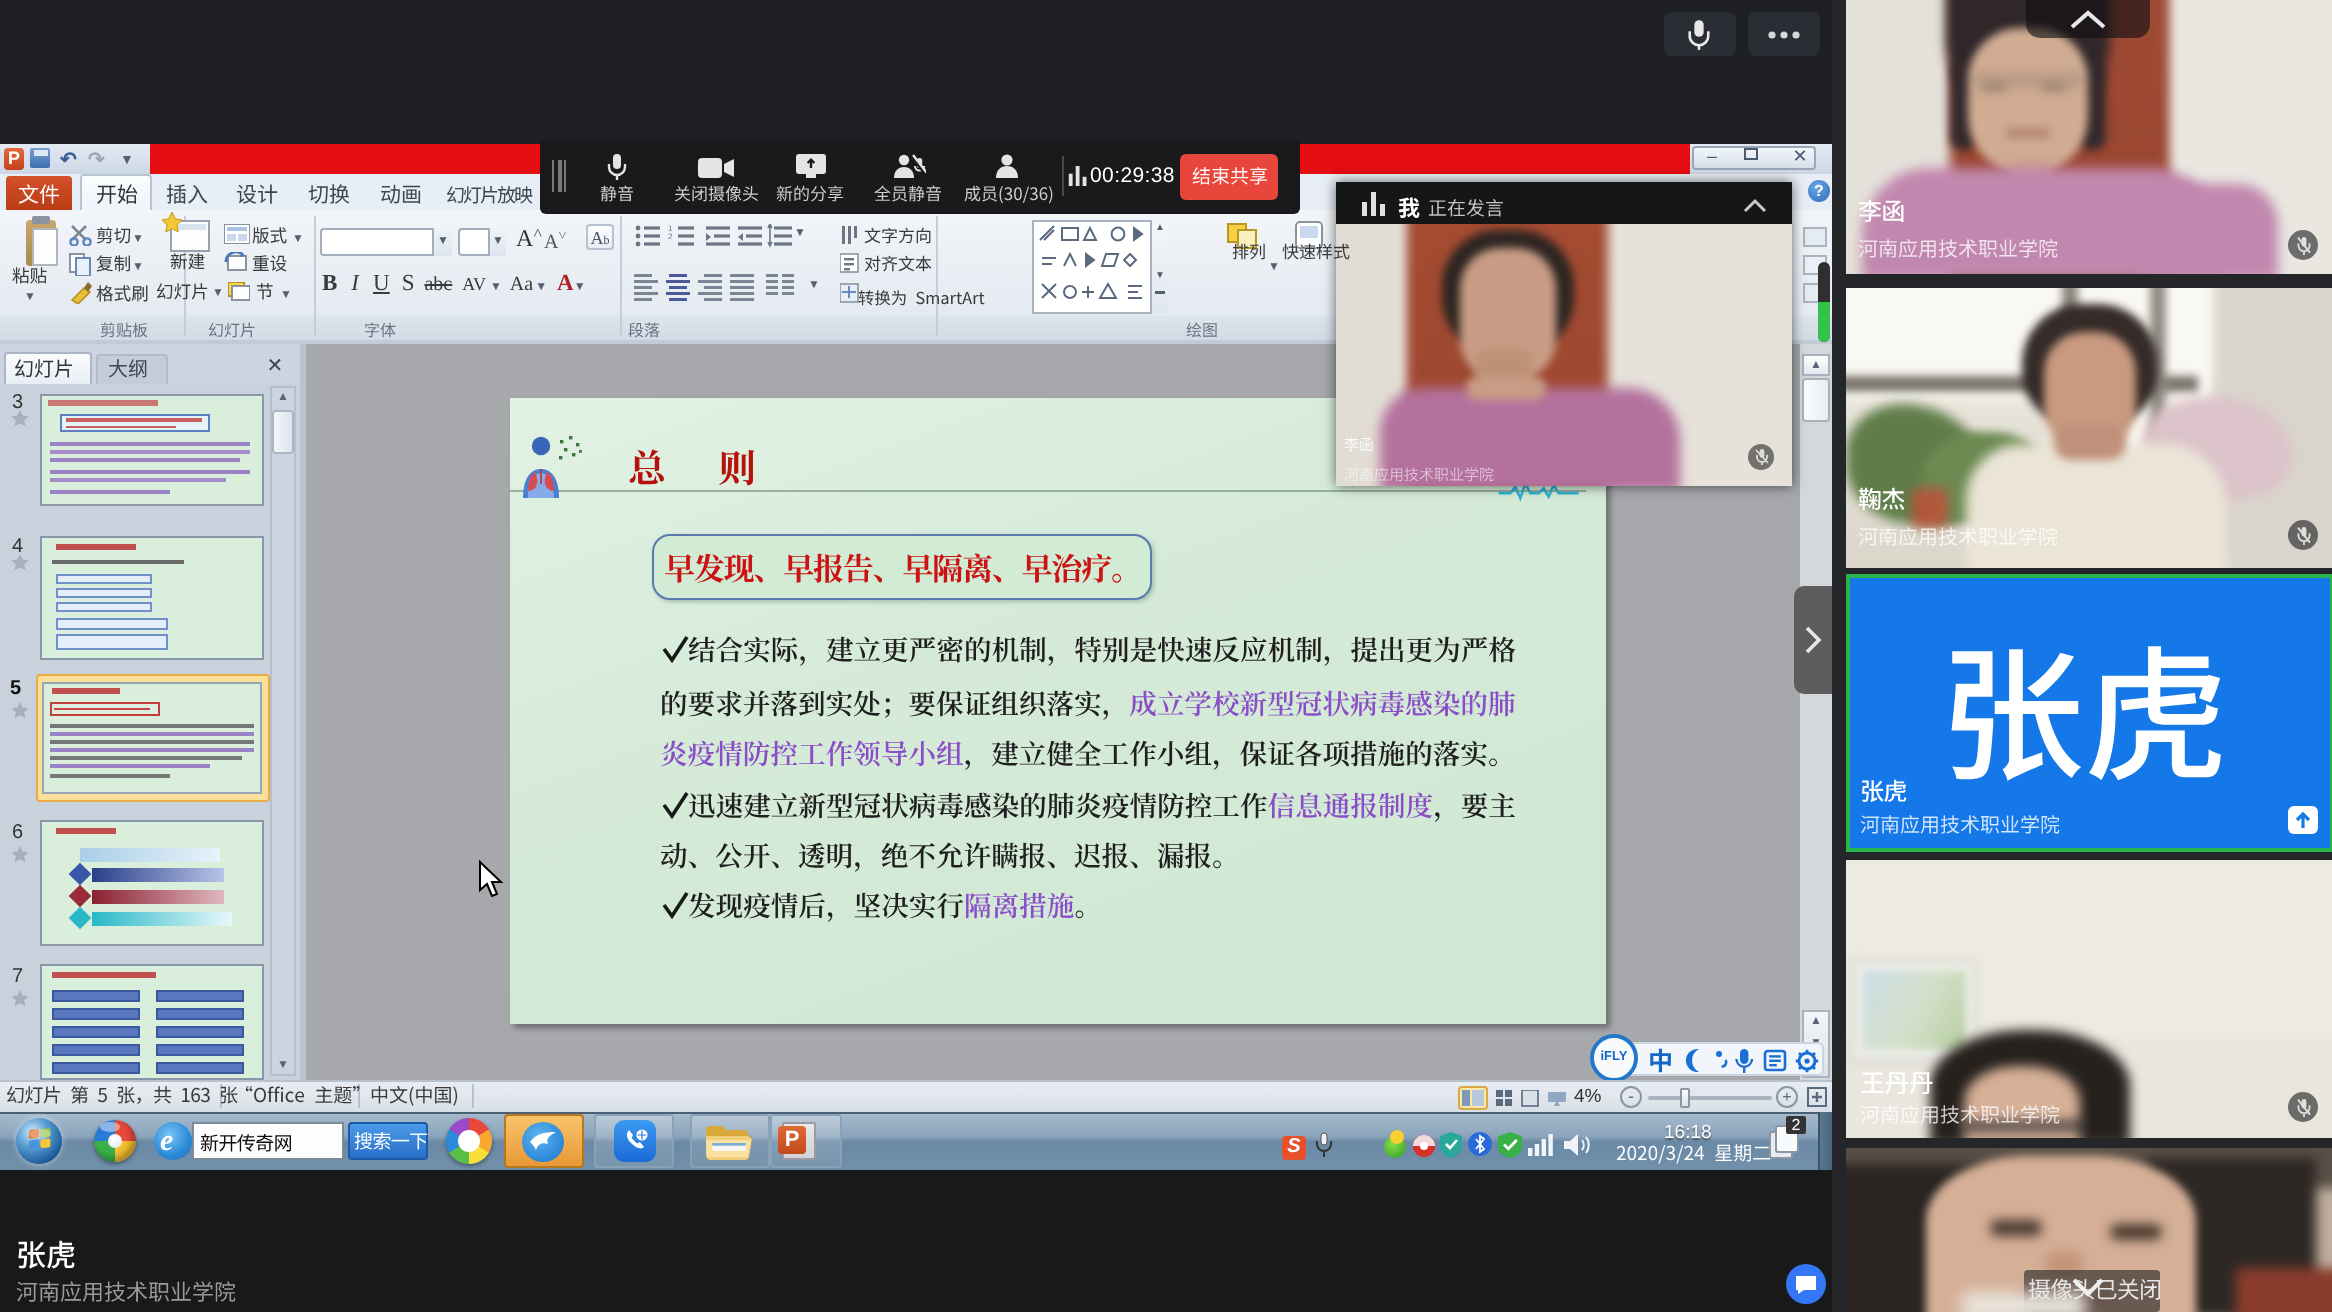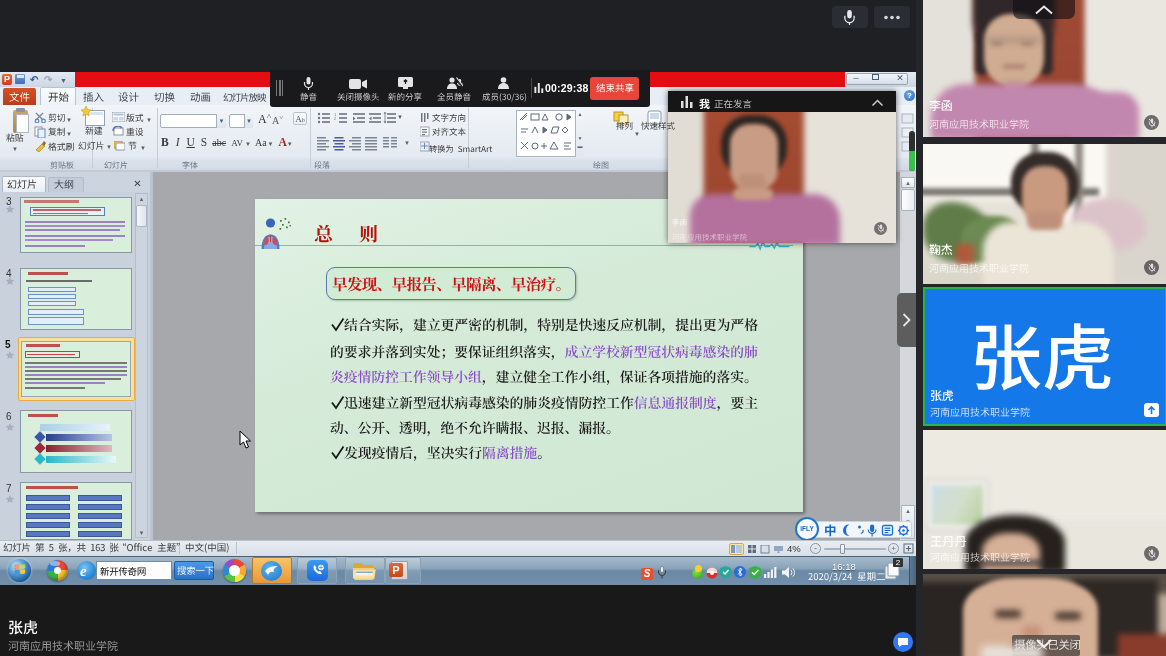"00:29:38" div.abs { font-weight: bold -> normal }
